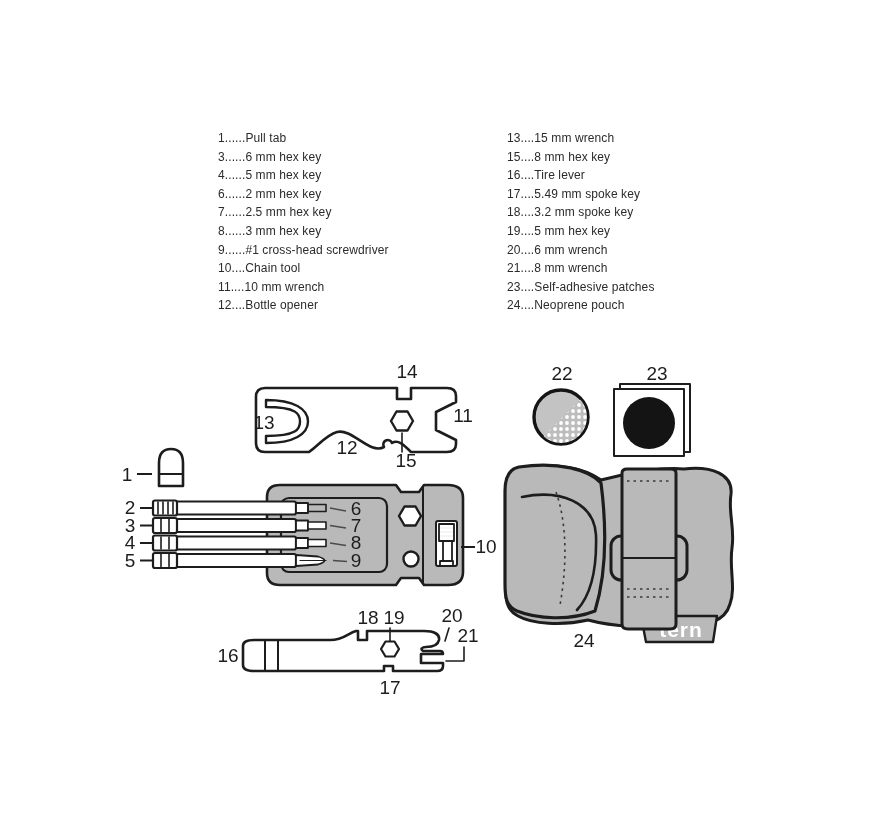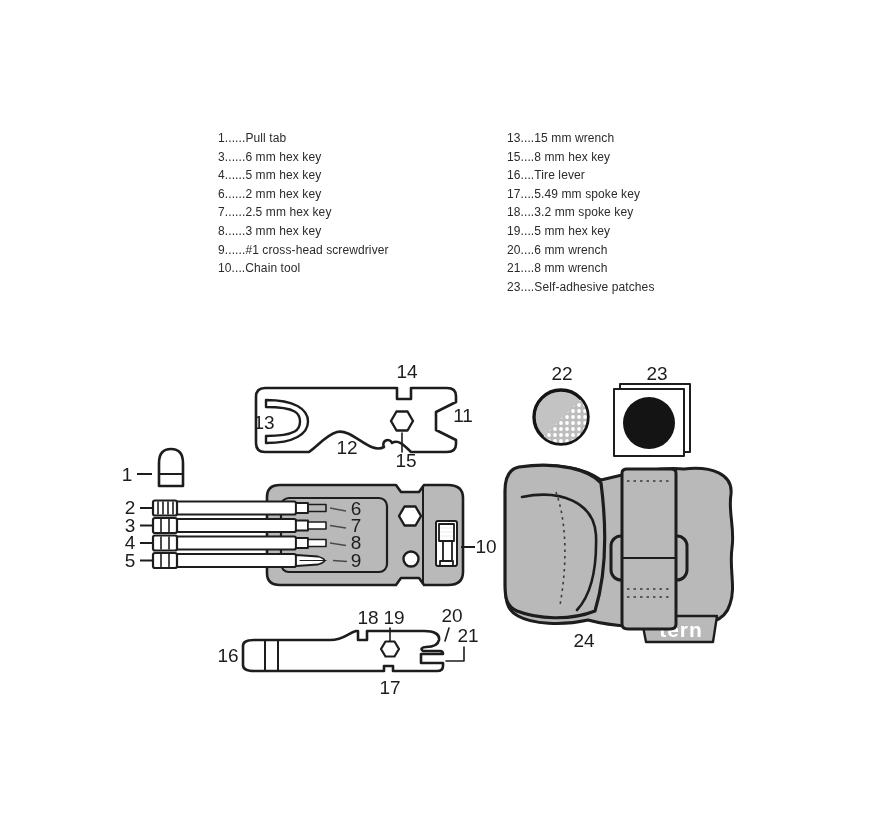"11....10 mm wrench" div.prow { html: none -> <div><span>11</span><span>....</span><span>10 mm wrench</span></div> }
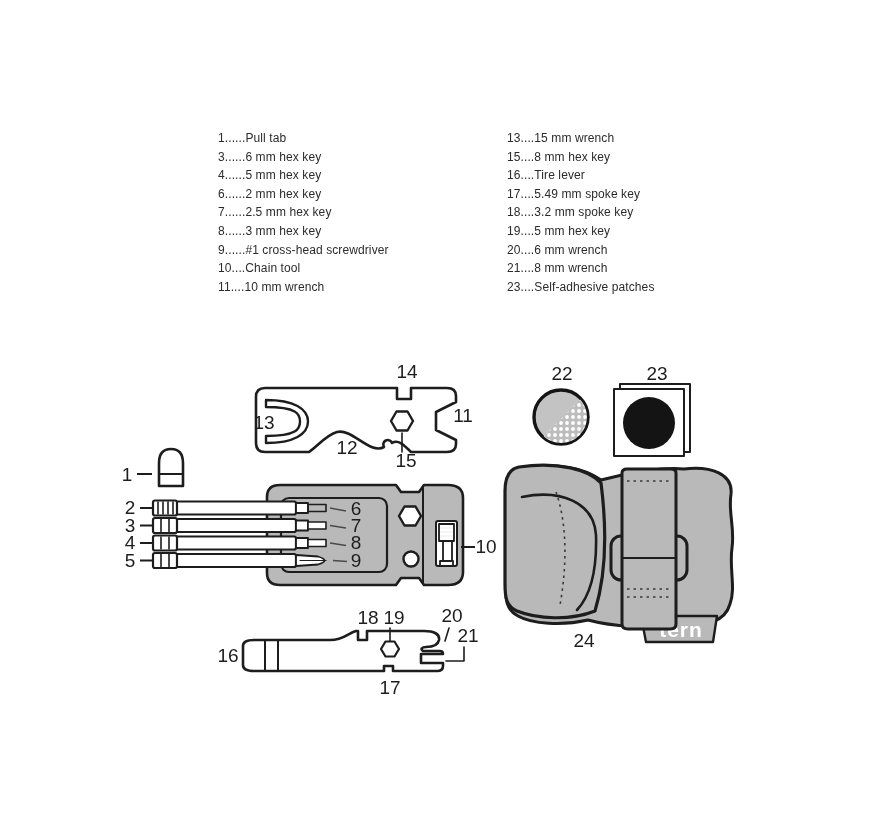"12....Bottle opener" div.prow { html: none -> <div><span>12</span><span>....</span><span>Bottle opener</span></div> }
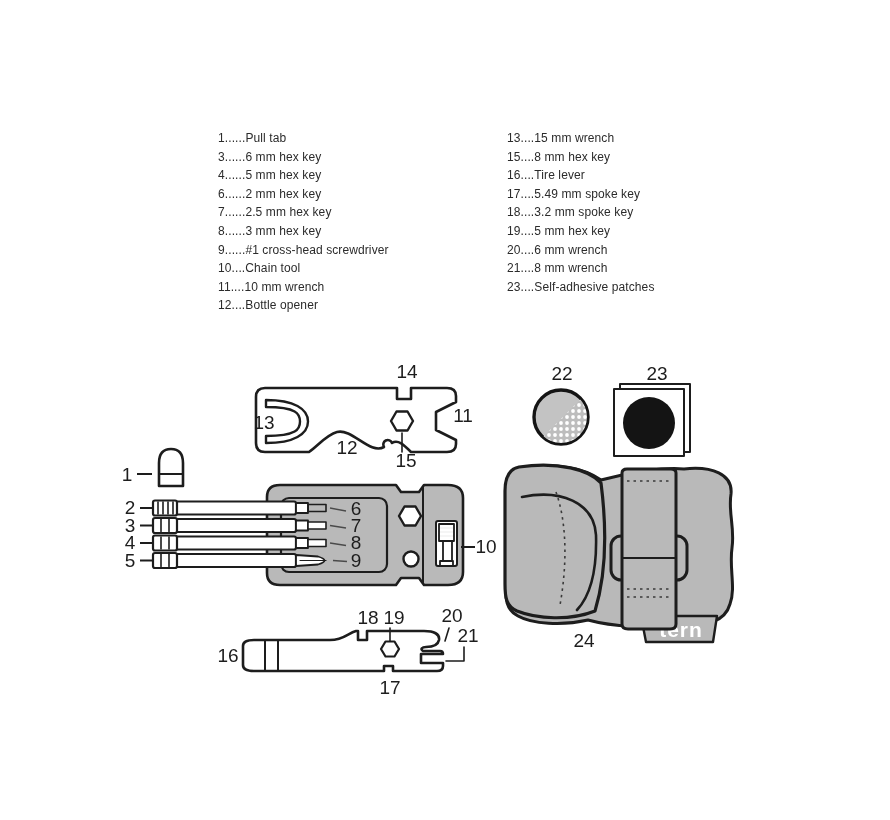"24....Neoprene pouch" div.prow { html: none -> <div><span>24</span><span>....</span><span>Neoprene pouch</span></div> }
